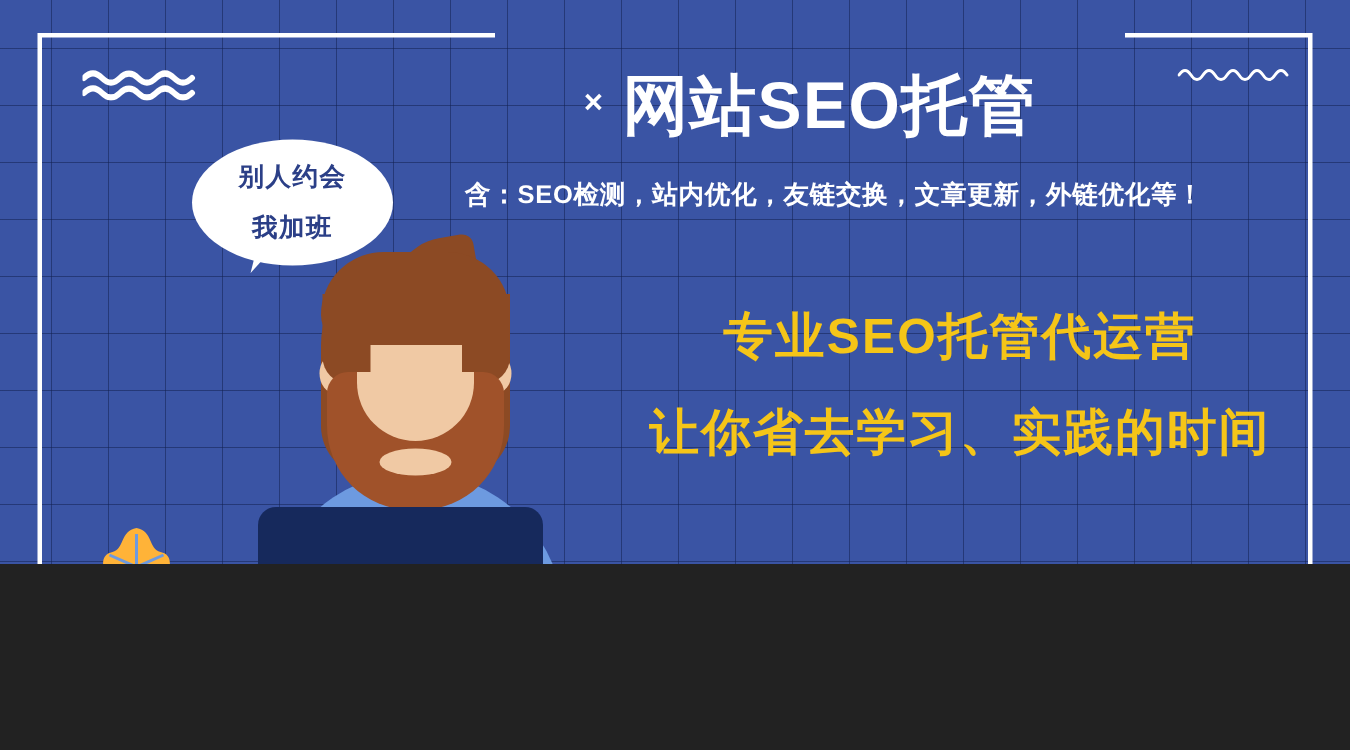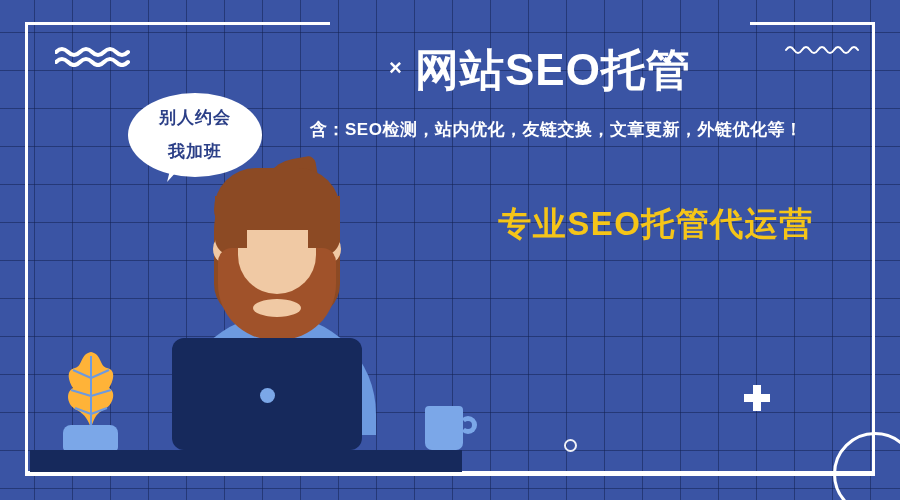"× 网站SEO托管" #banner { height: 500px -> 376px }
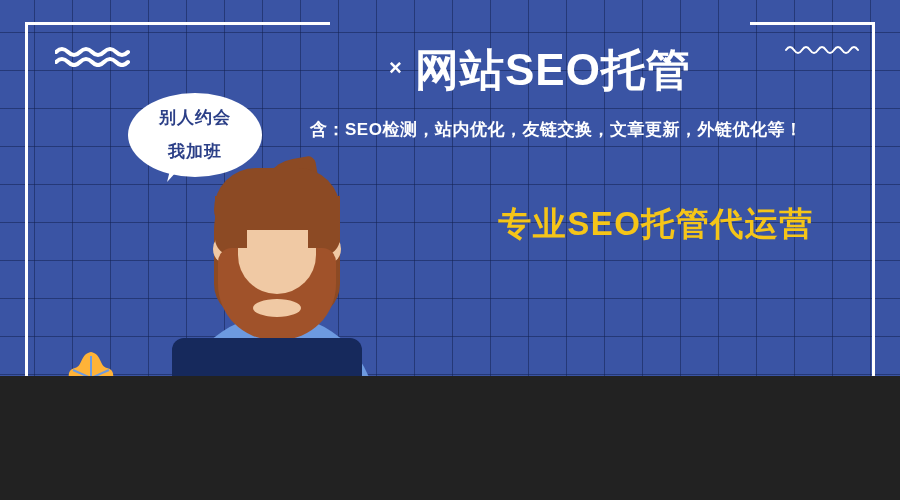"专业SEO托管代运营" .slogans { left: 416px -> 400px }
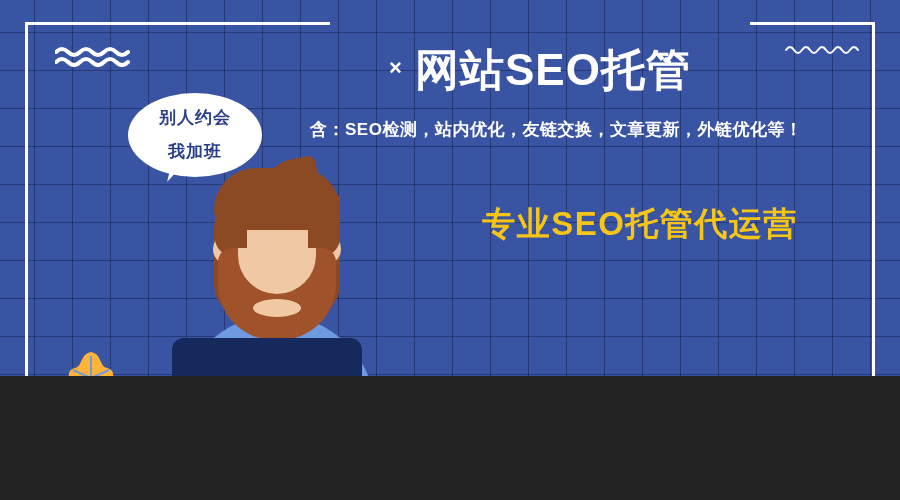"让你省去学习、实践的时间" div.slogan { html: none -> <div>让你省去学习、实践的时间</div> }
